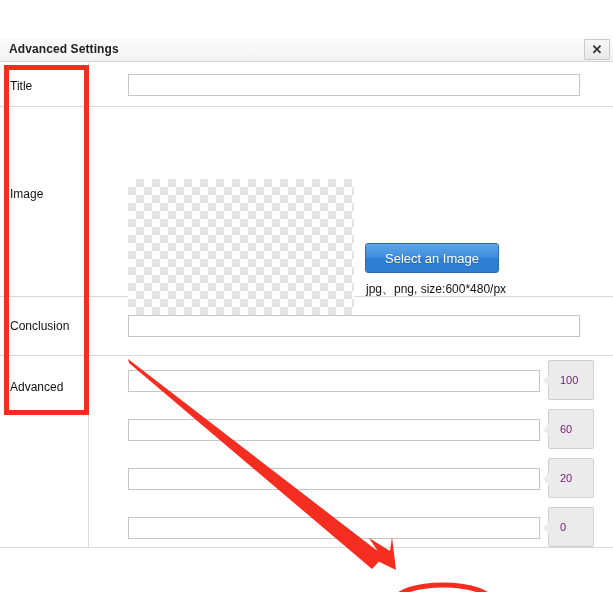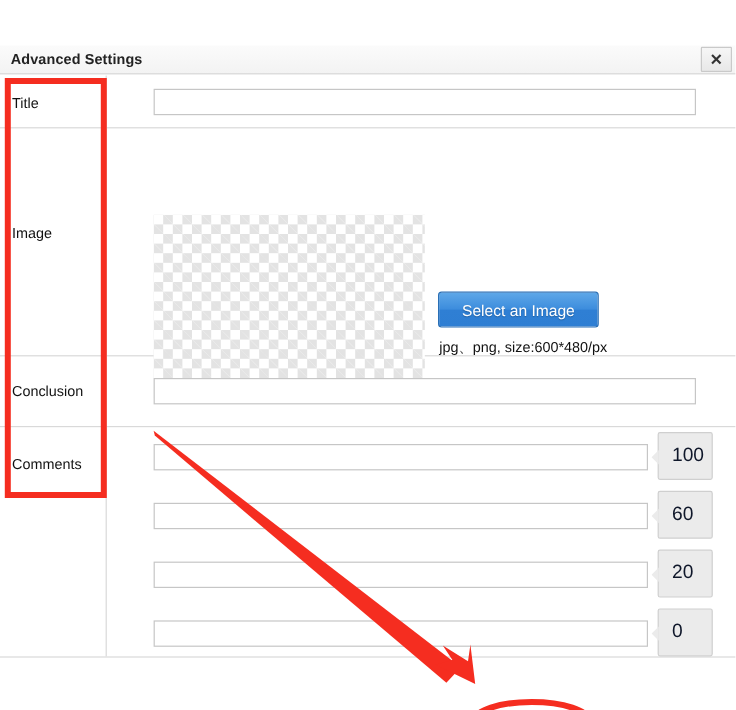"Comments" div.row-label { text: Comments -> Advanced }
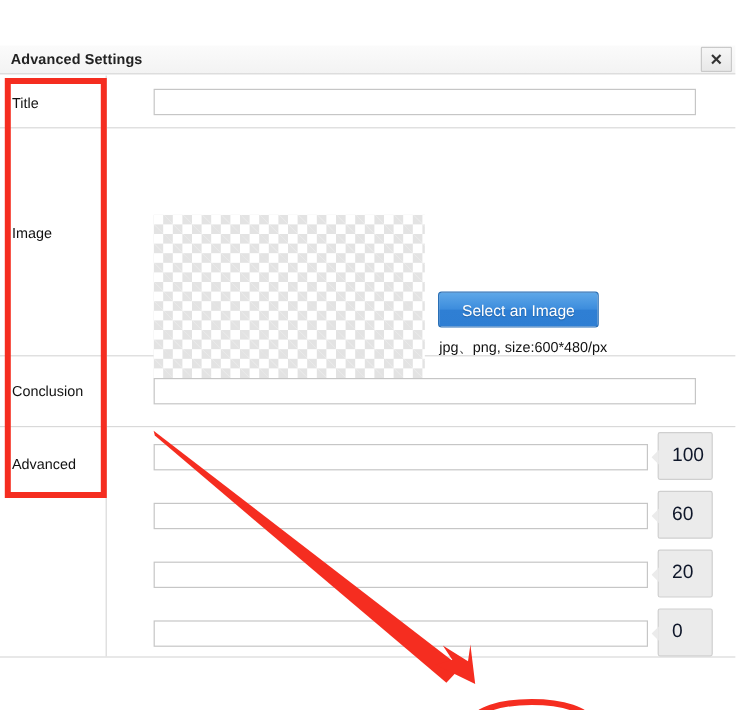"100" .num-chip { color: #0f172a -> #701a75; font-size: 16px -> 11px }
